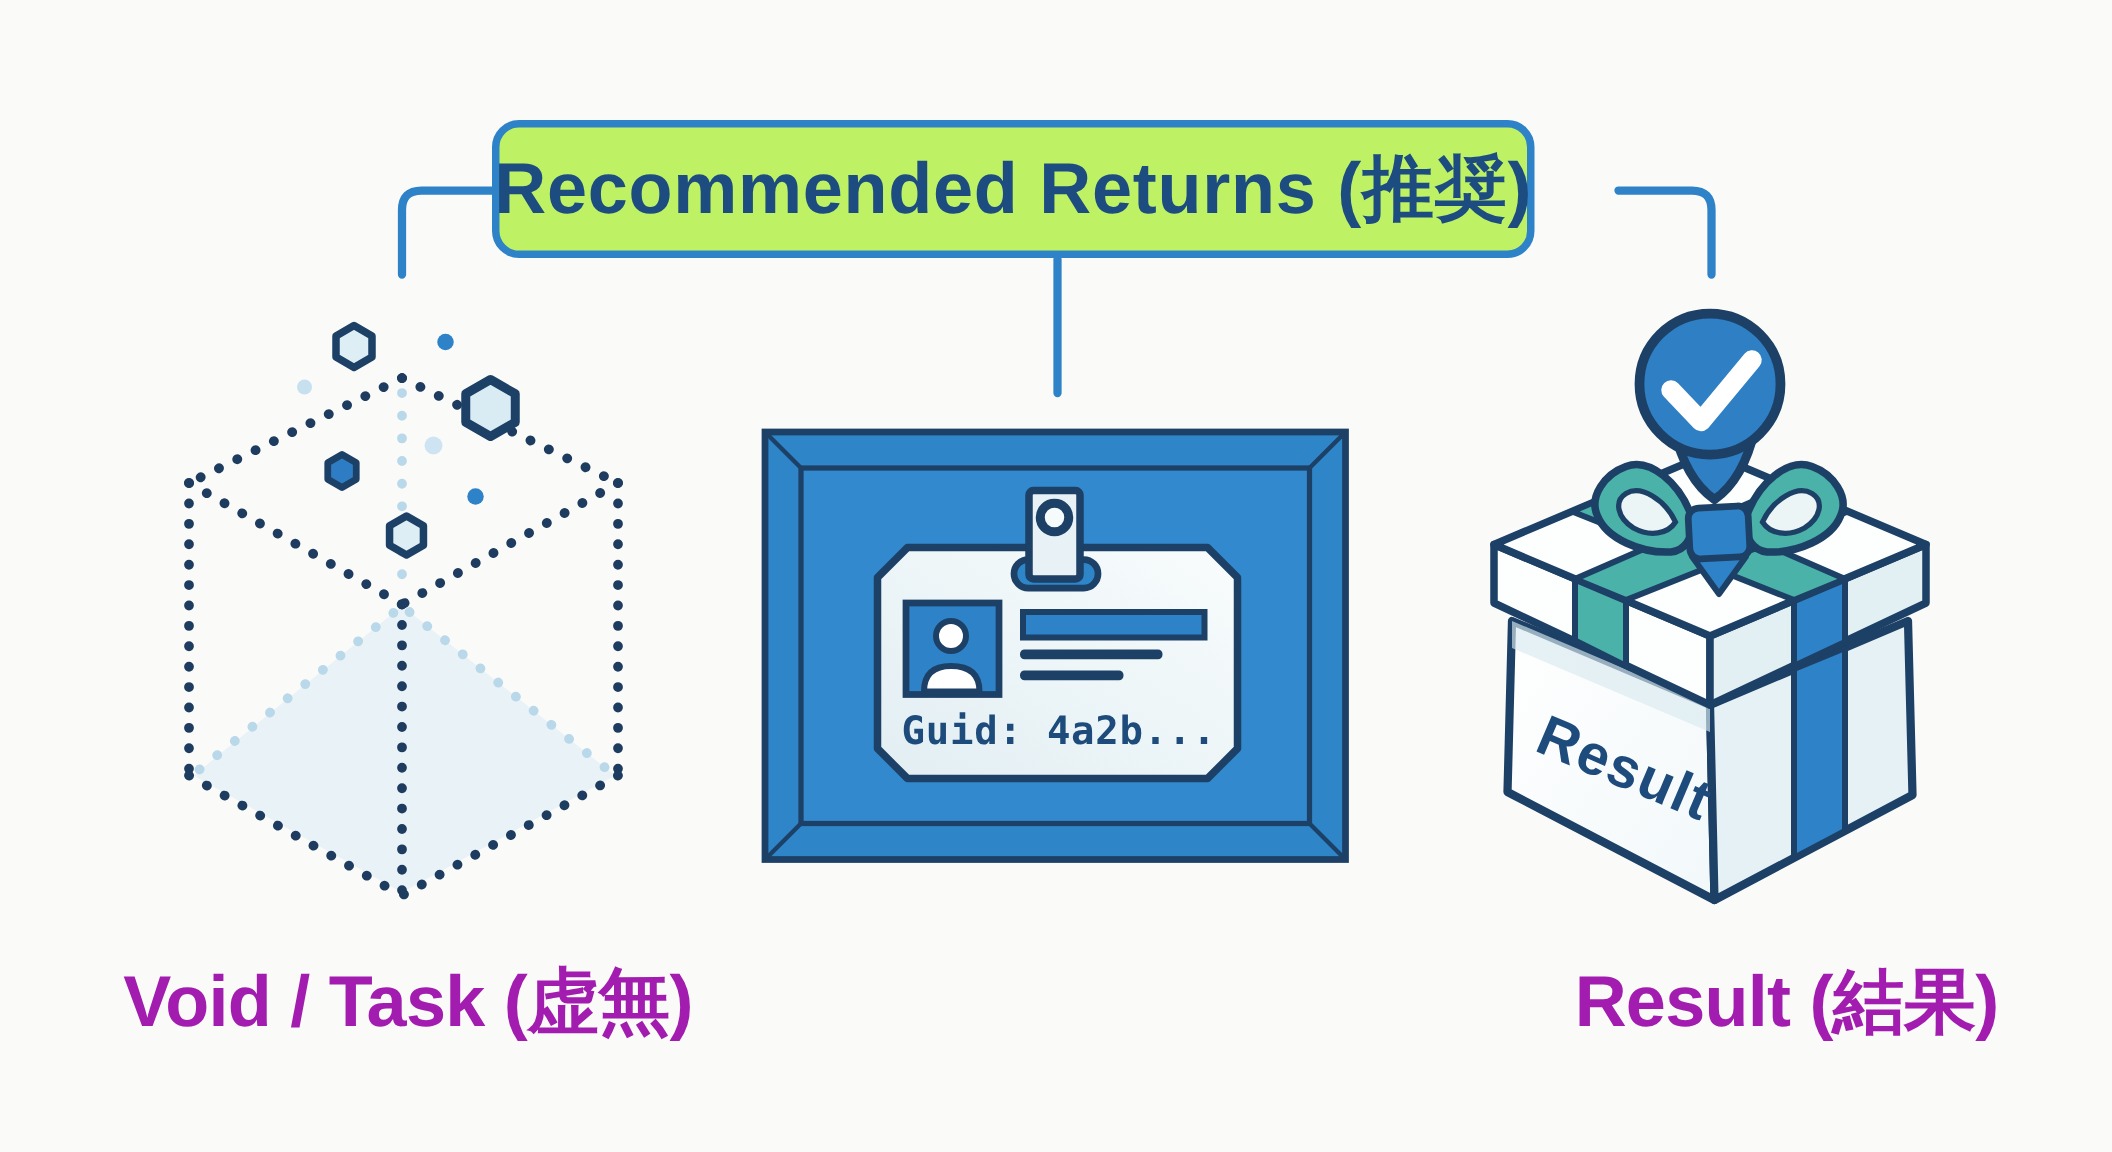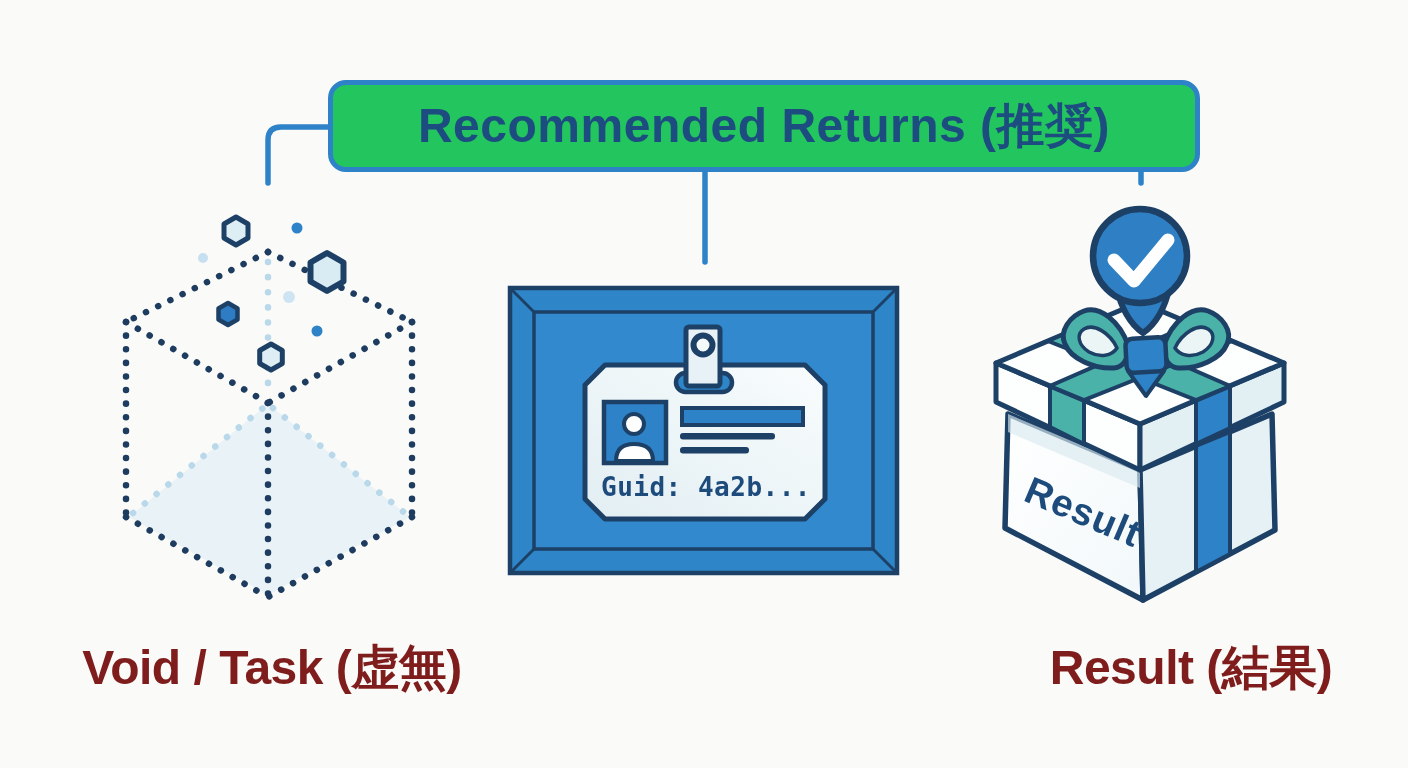"Recommended Returns (推奨)" .title-box { background: #22c55e -> #bef264; width: 872px -> 695px }
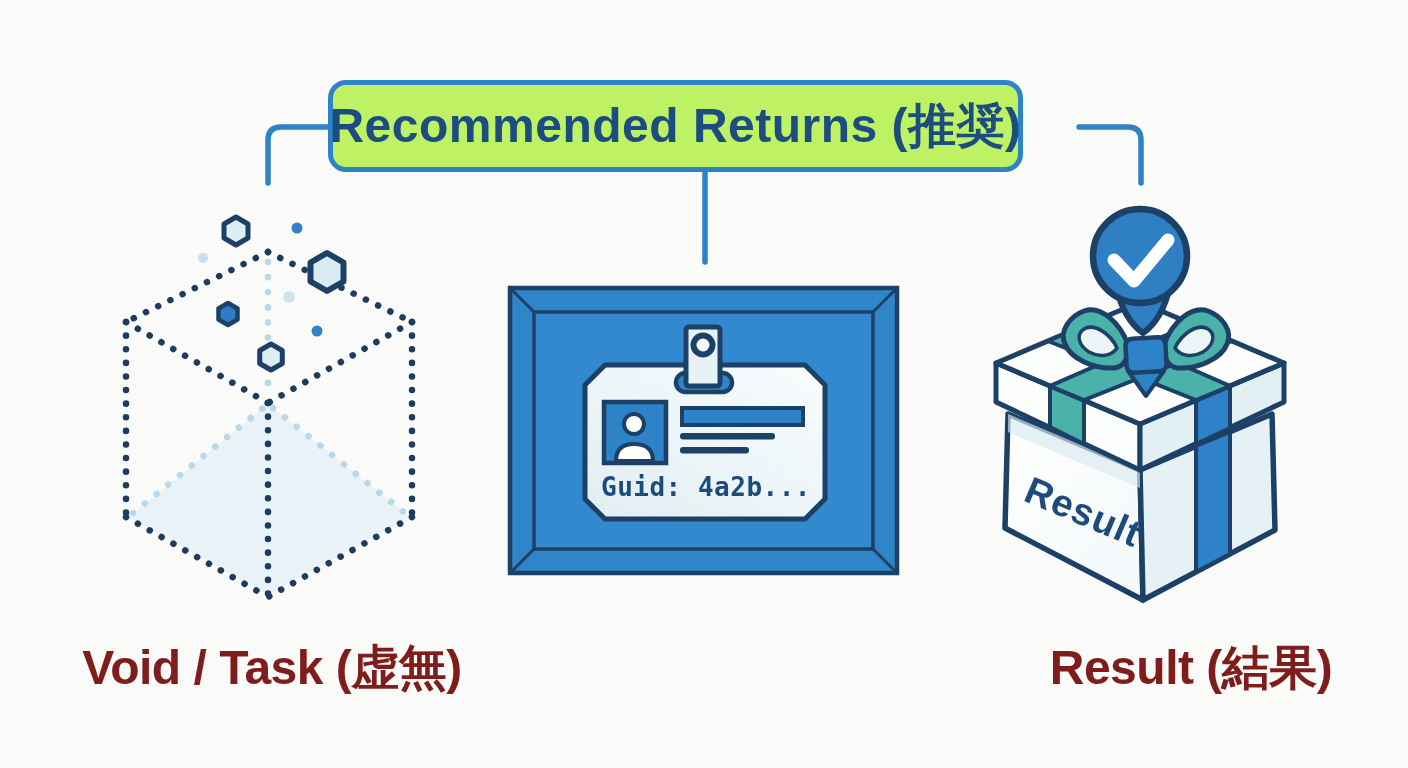"Void / Task (虚無)" .item-label { color: #7f1d1d -> #a21caf }
